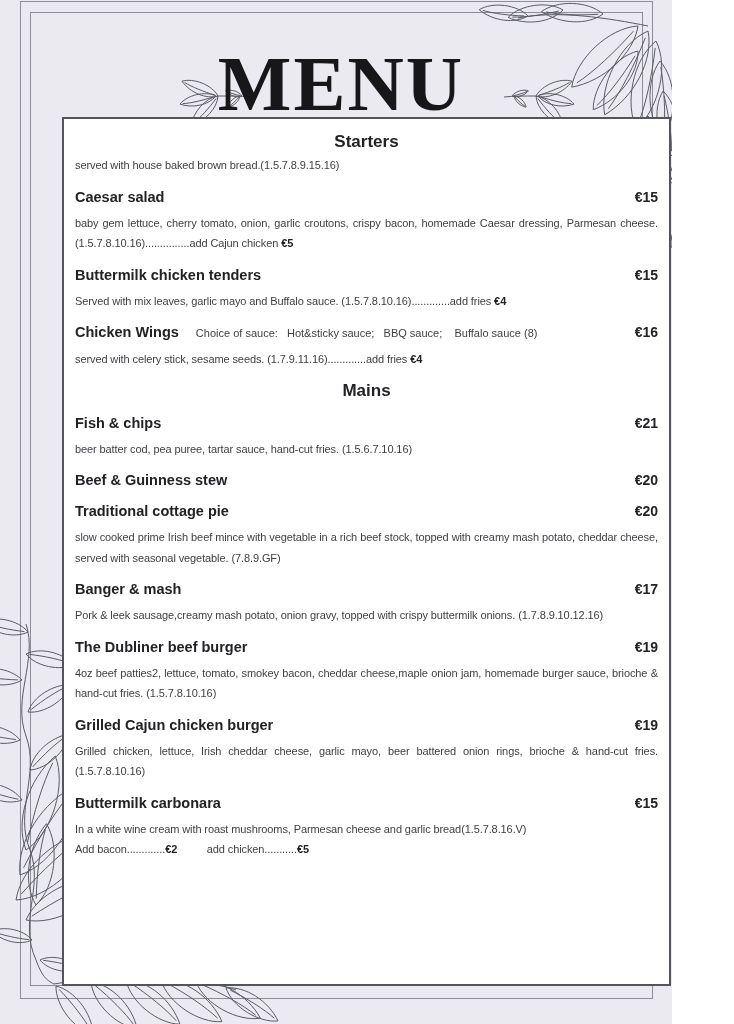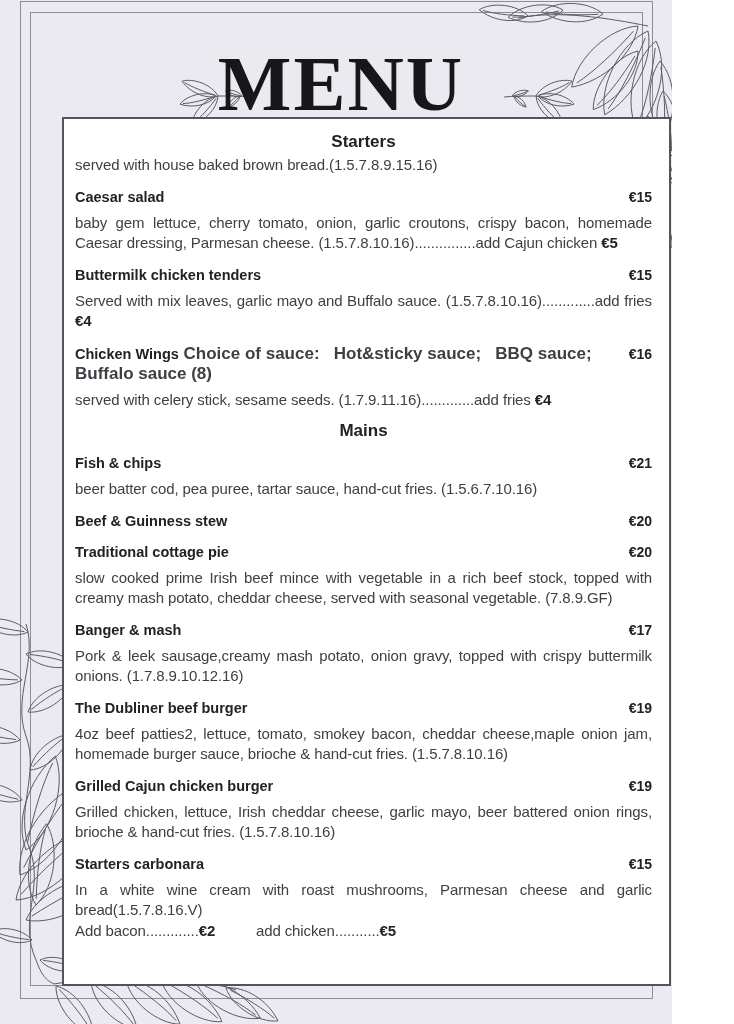"Starters" .menu-panel { padding: 2px 17px 10px 11px -> 2px 11px 10px 11px }
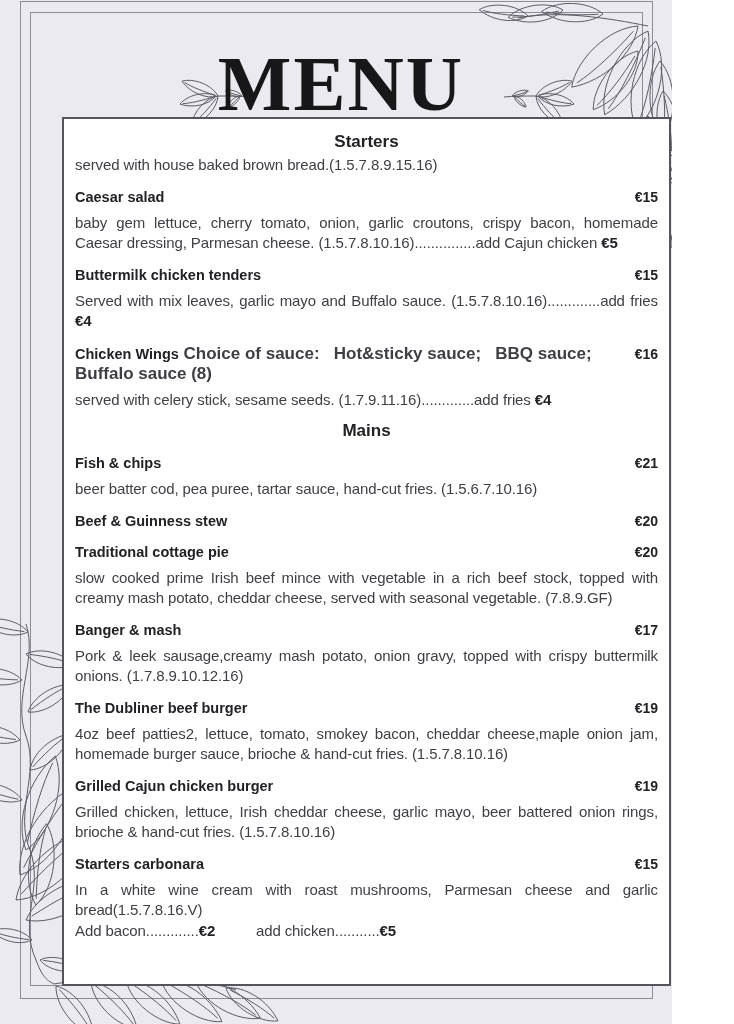"served with house baked brown" .item-desc { font-size: 15px -> 11px }
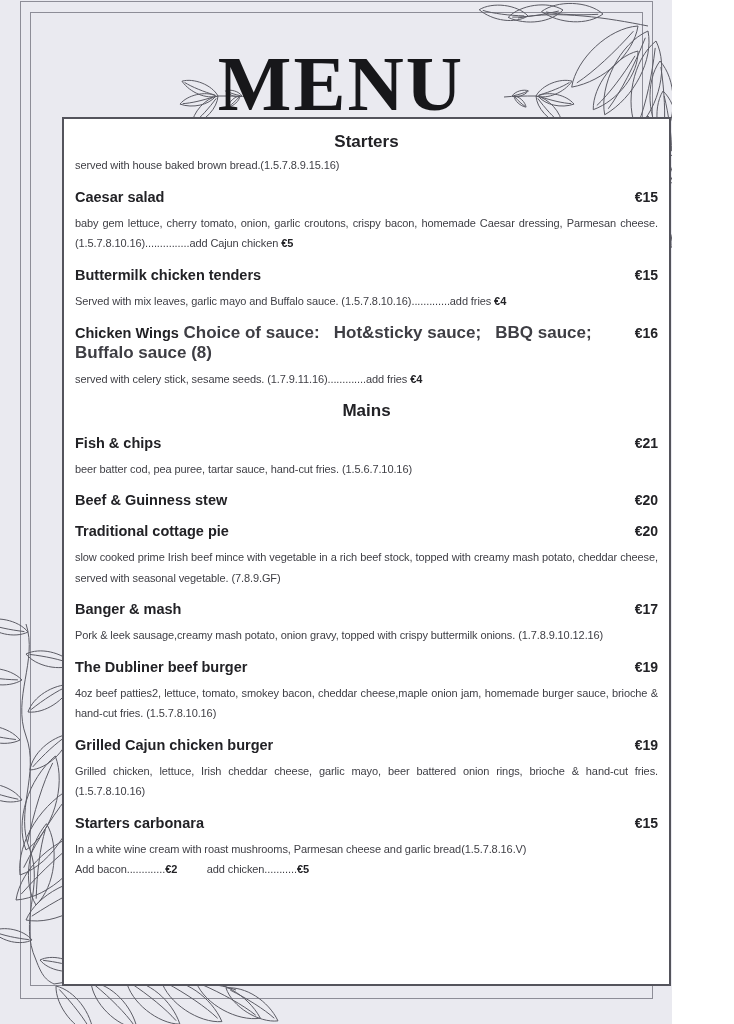"Choice of sauce: Hot&sticky sauce;" .item-name-suffix { font-size: 17px -> 11px; font-weight: 700 -> 400; margin-left: none -> 14px }
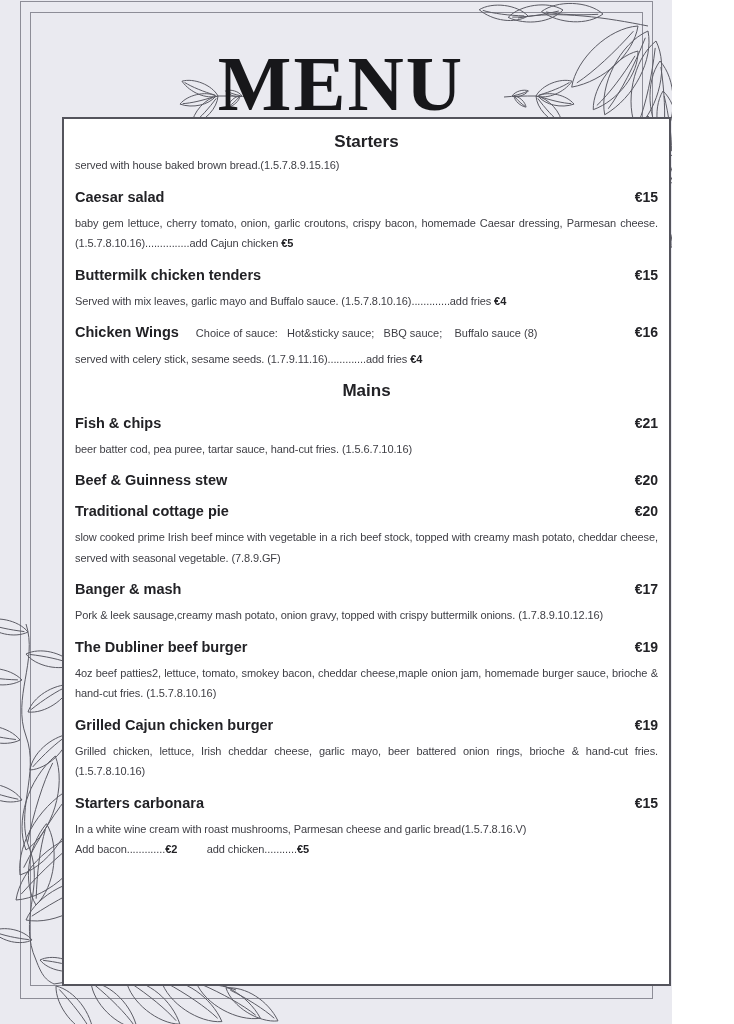"Starters carbonara" span.item-name { text: Starters -> Buttermilk }
